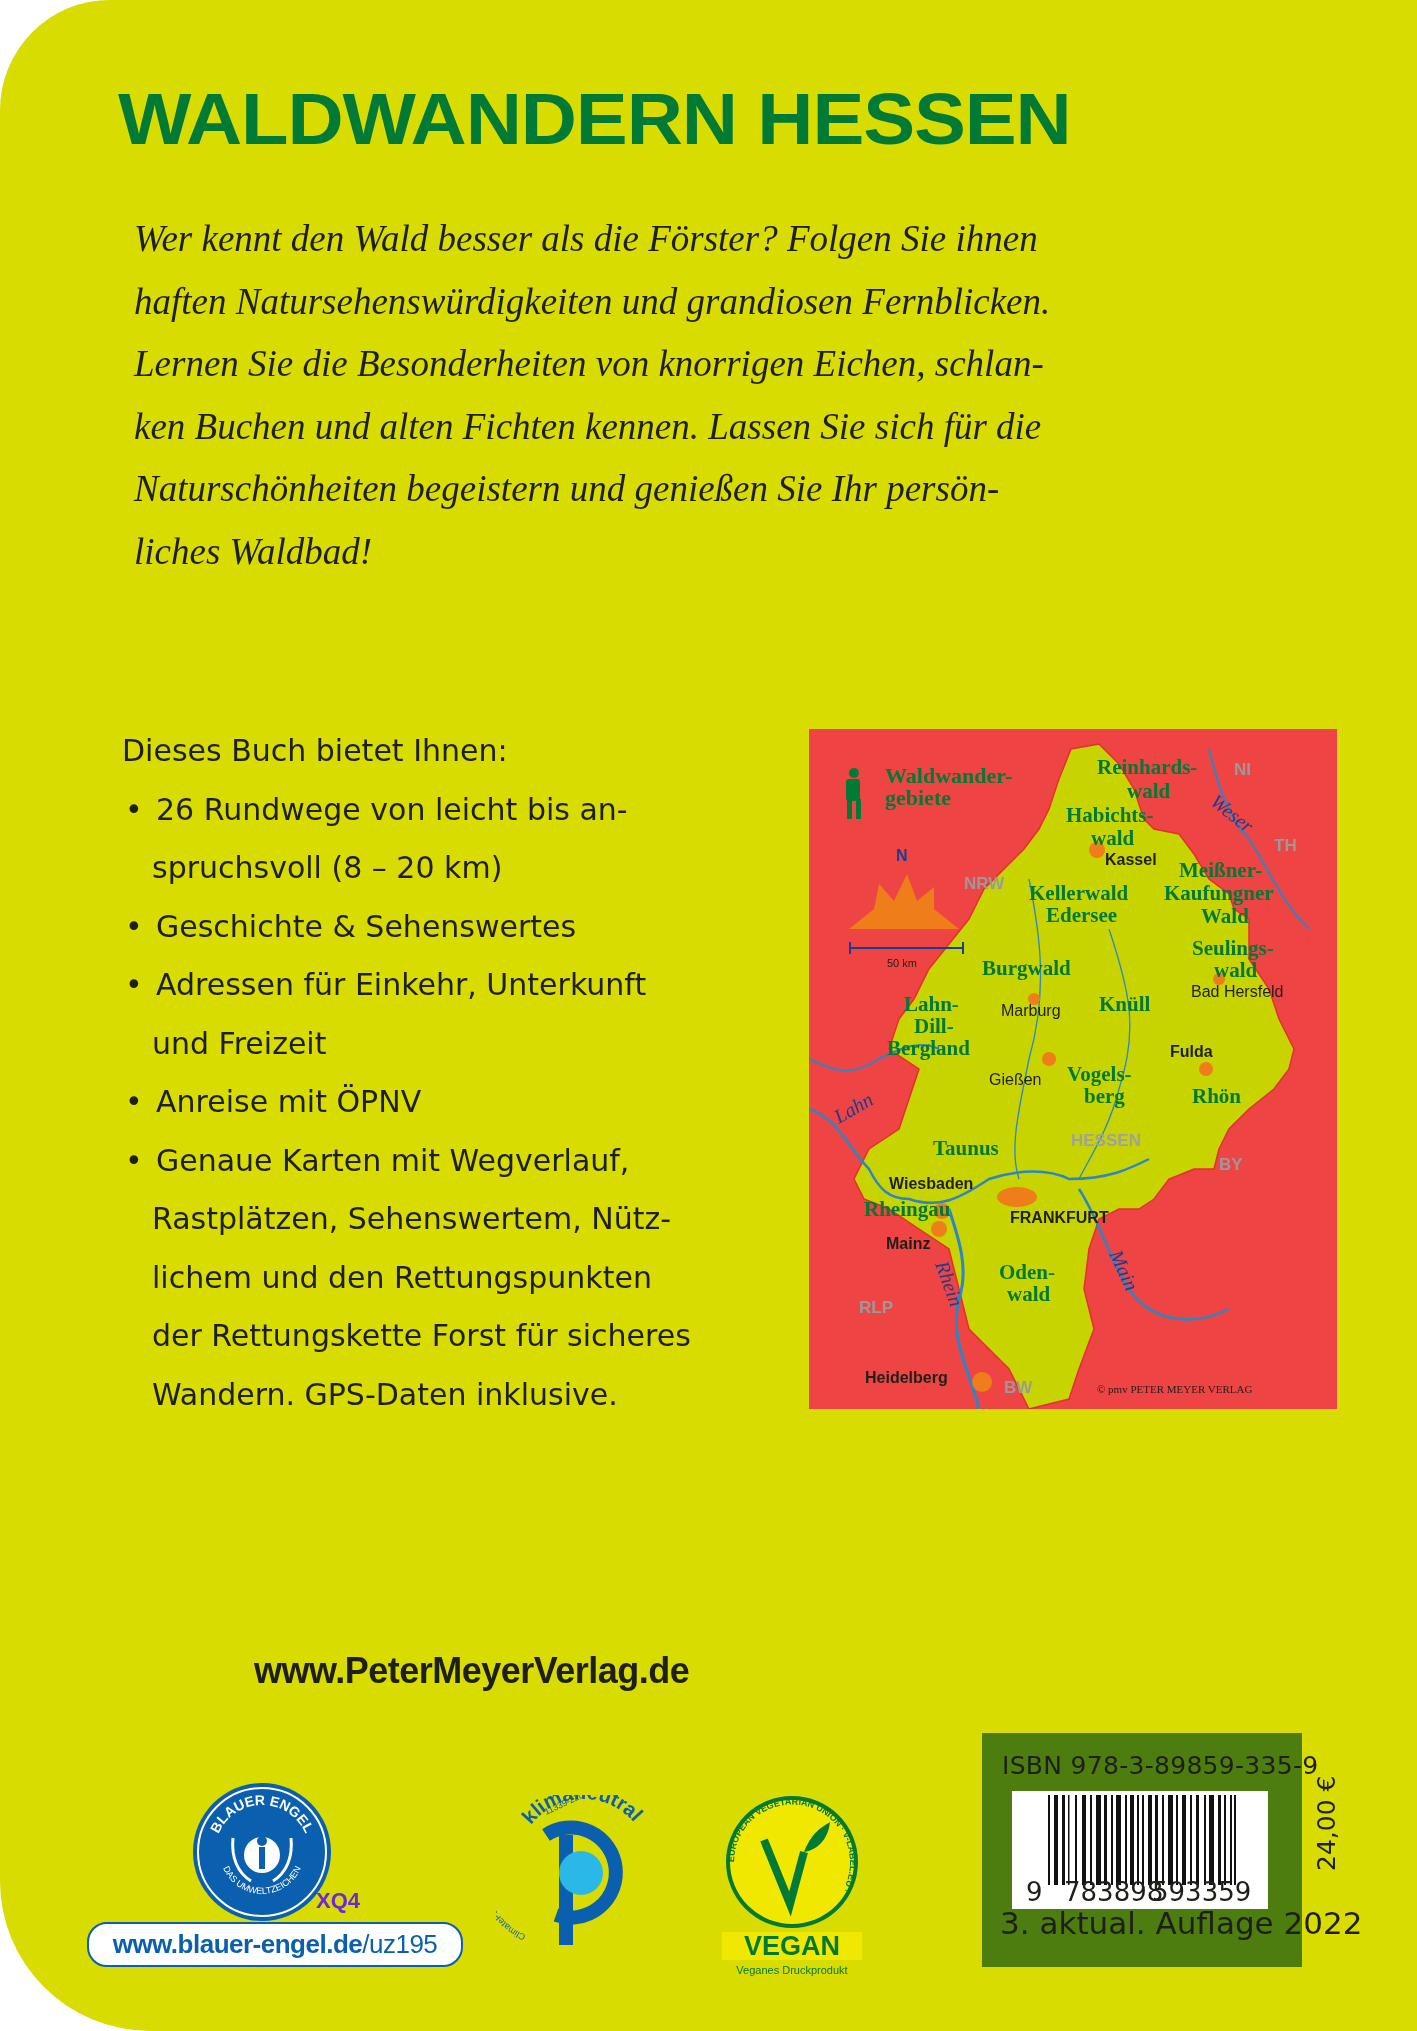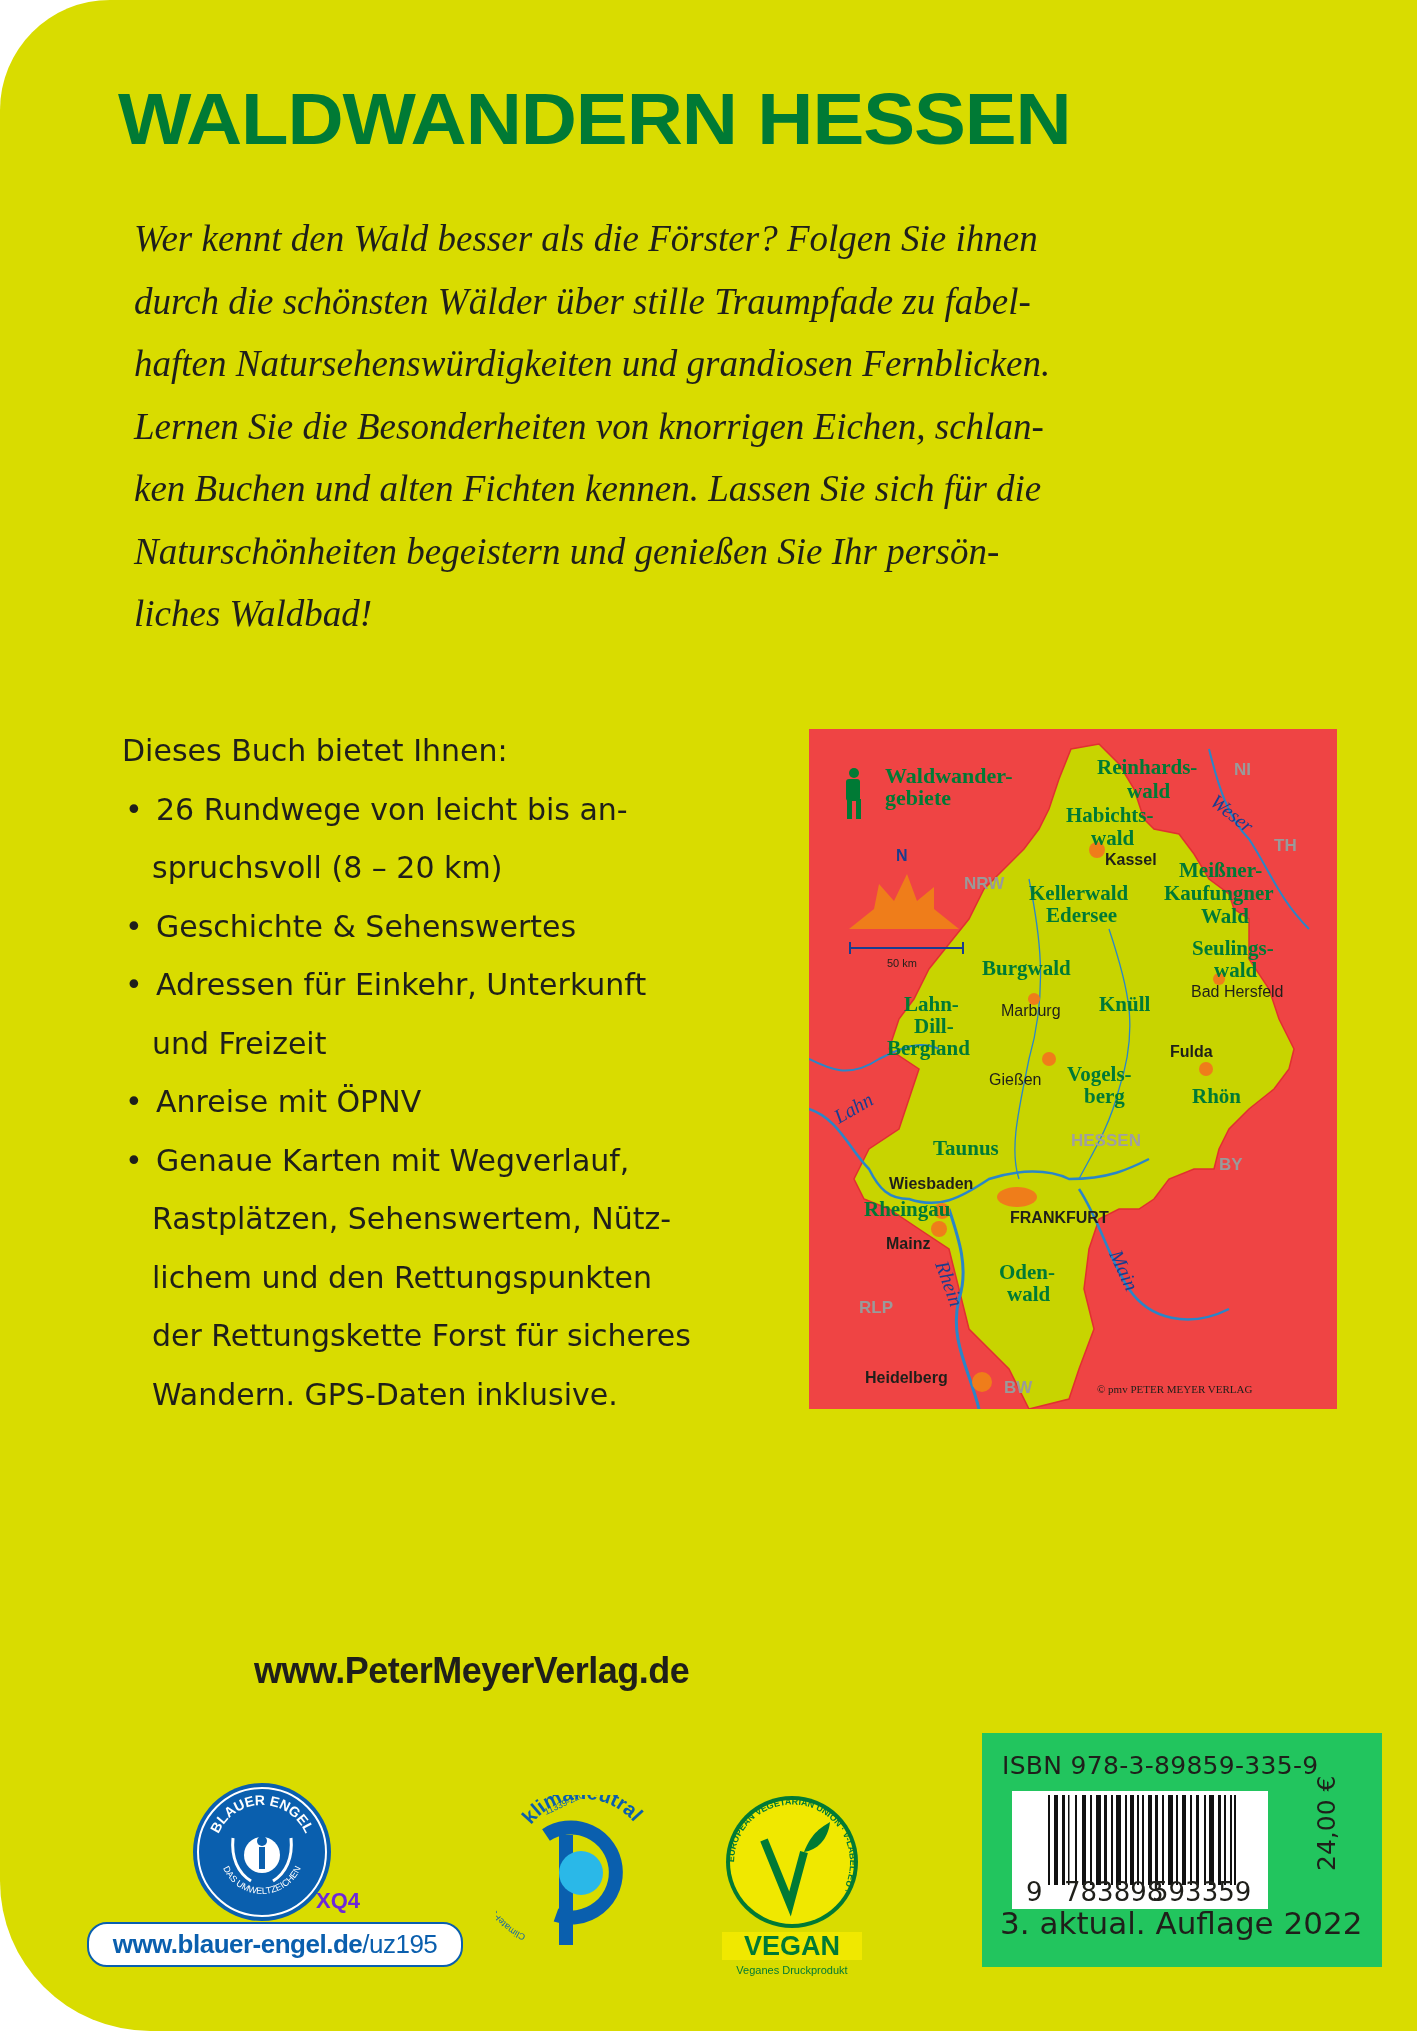"durch die schönsten Wälder über" div { html: <div>durch die schönsten Wälder über stille Traumpfade zu fabel-</div> -> none }
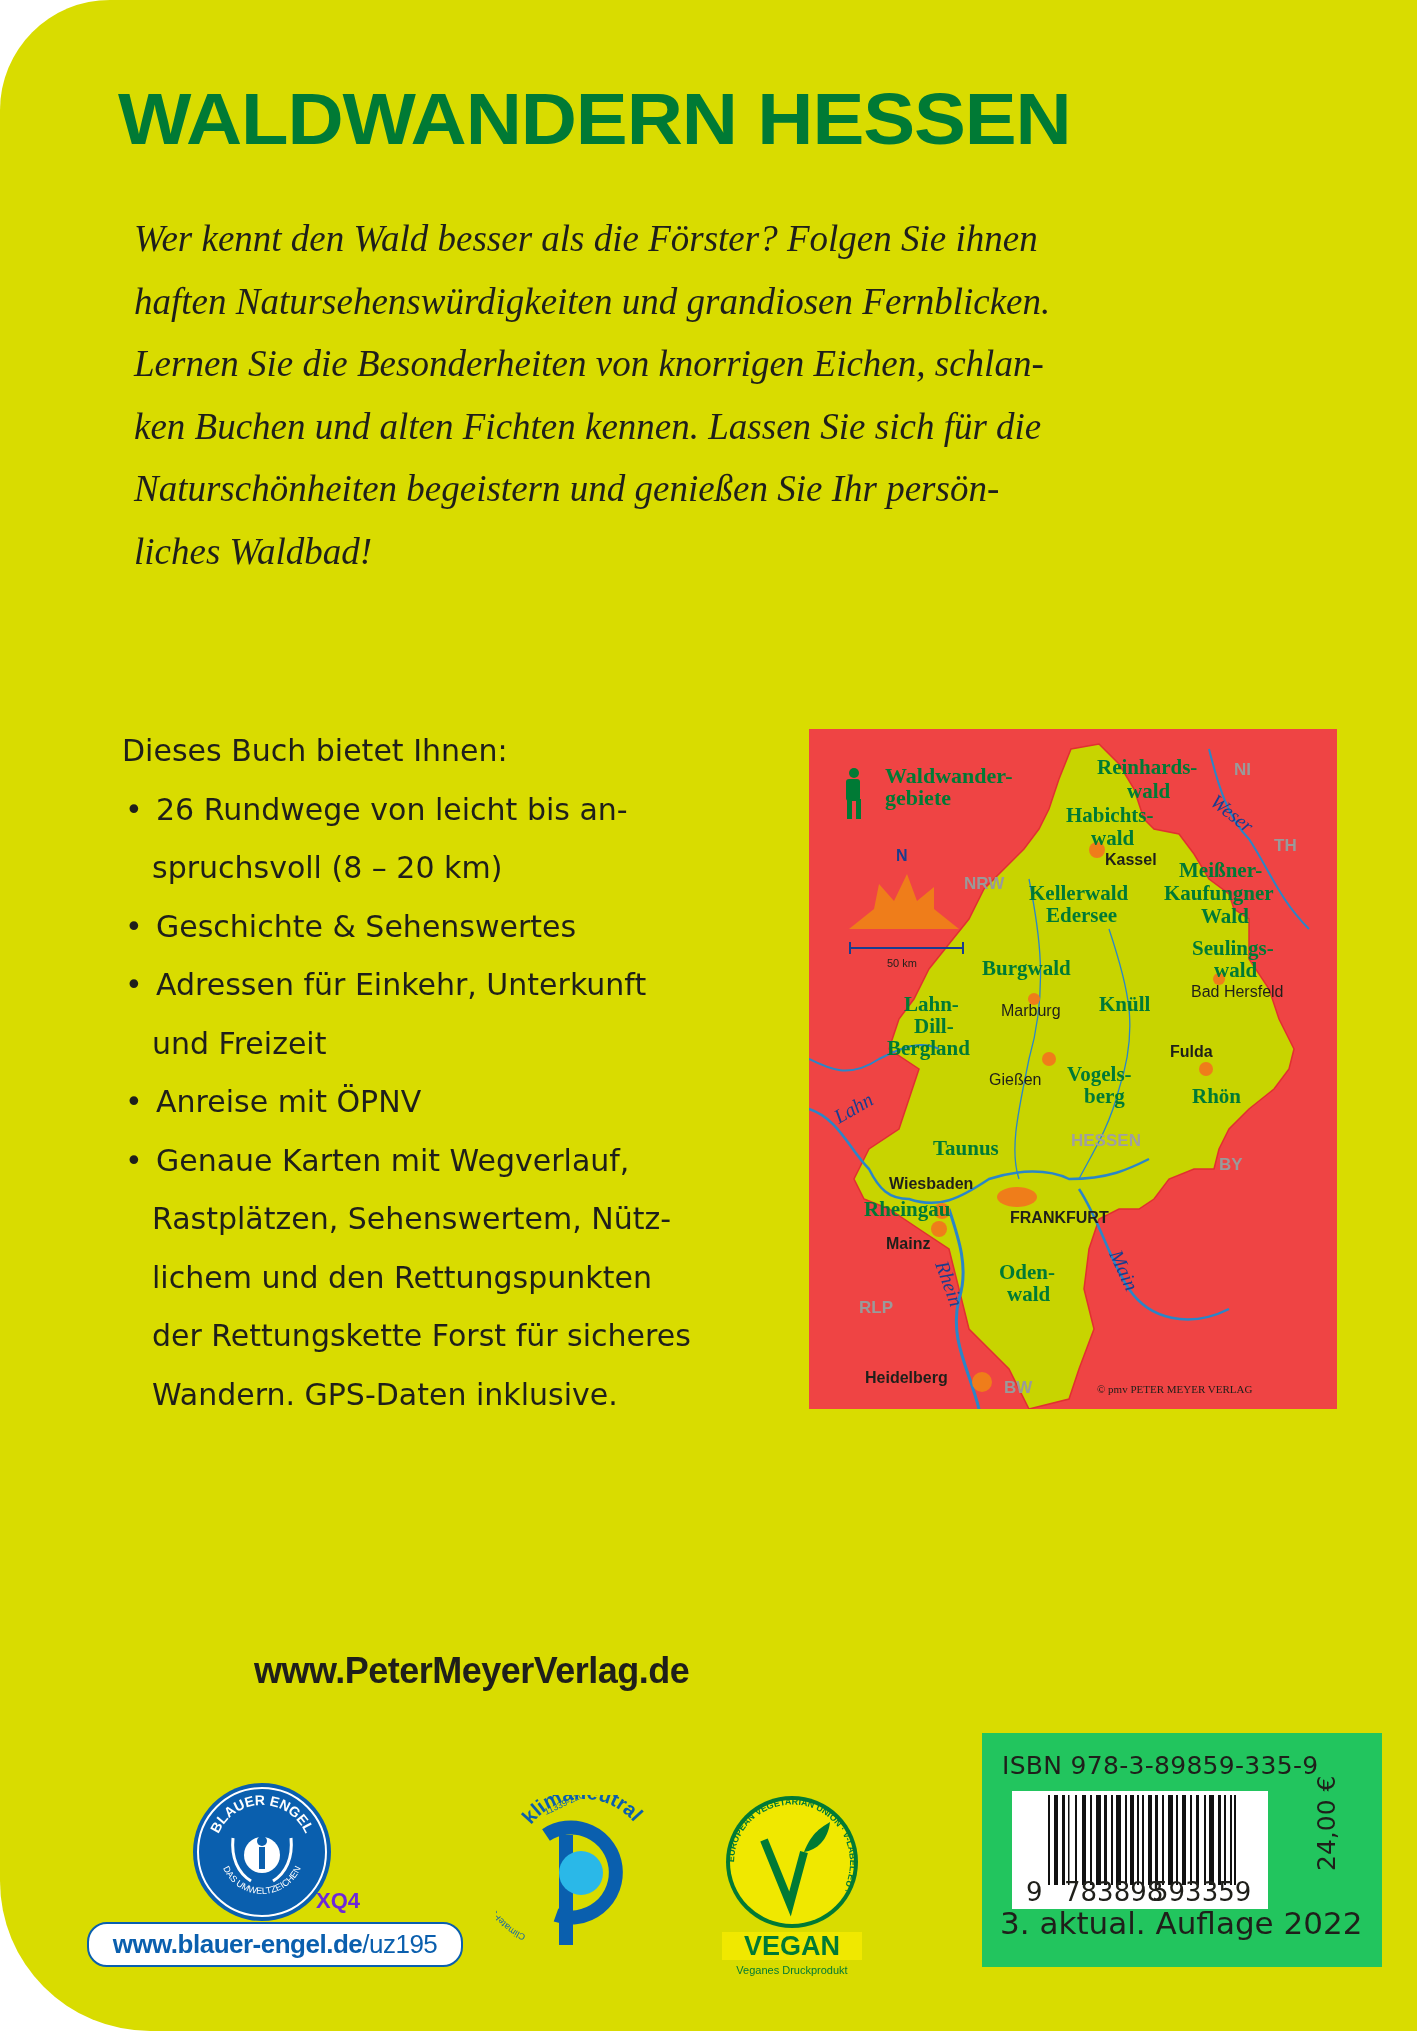"ISBN 978-3-89859-335-9" .isbn-box { background: #22c55e -> #4d7c0f; width: 400px -> 320px }
